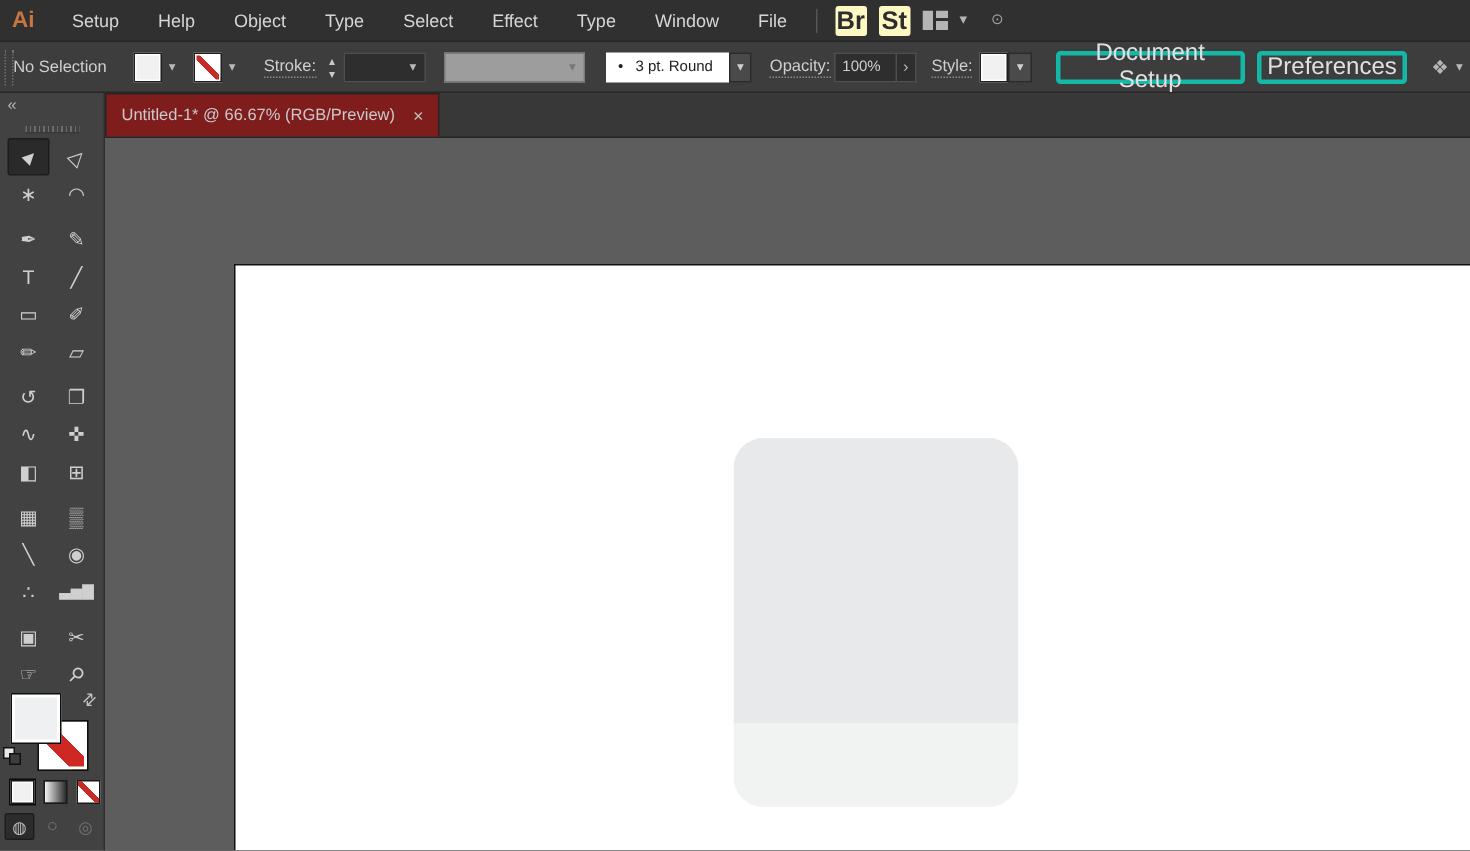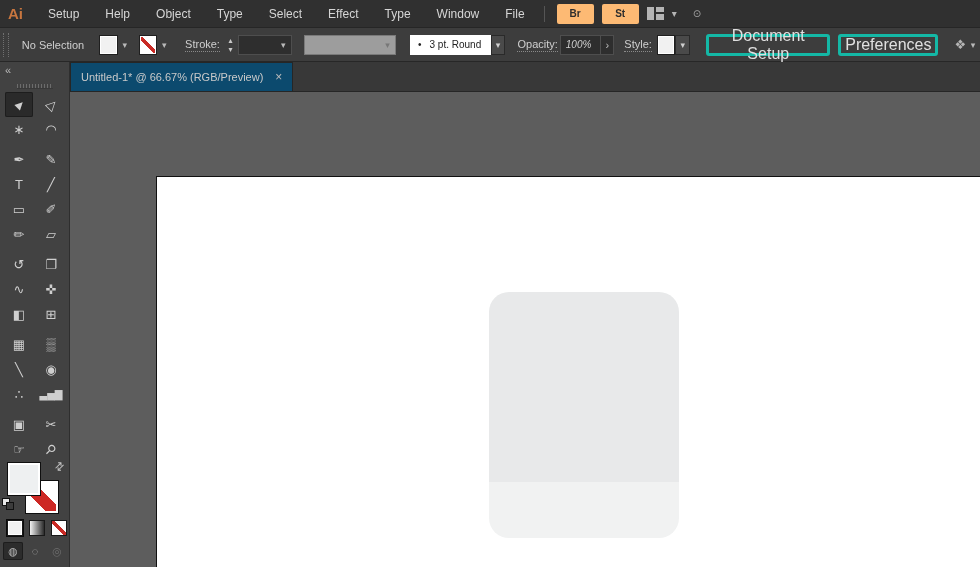"Br" .sq-btn { background: #fdba74 -> #fef9c3; font-size: 10px -> 17px; width: 37px -> 21px }
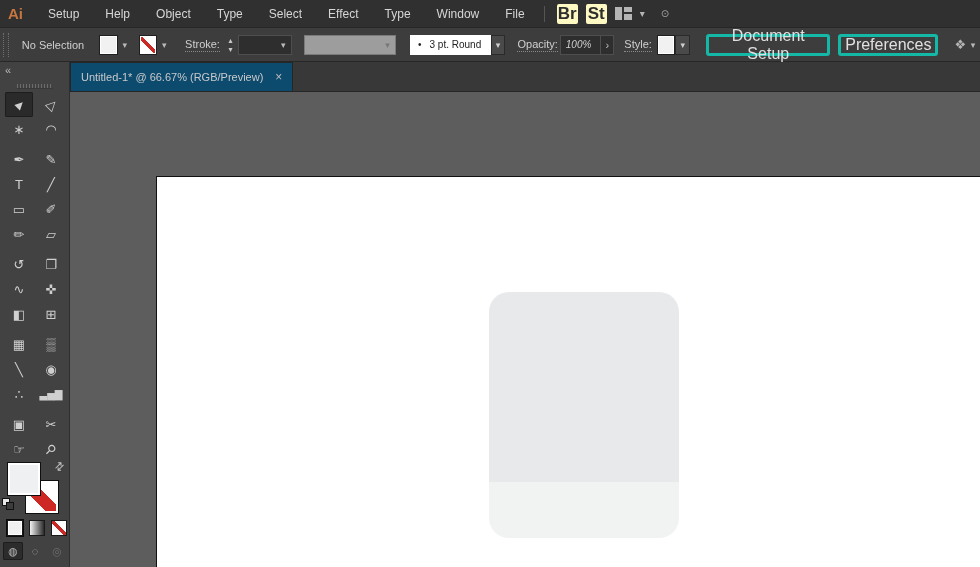"No Selection" span.lbl { margin-left: 12px -> 0; text-align: center -> none }
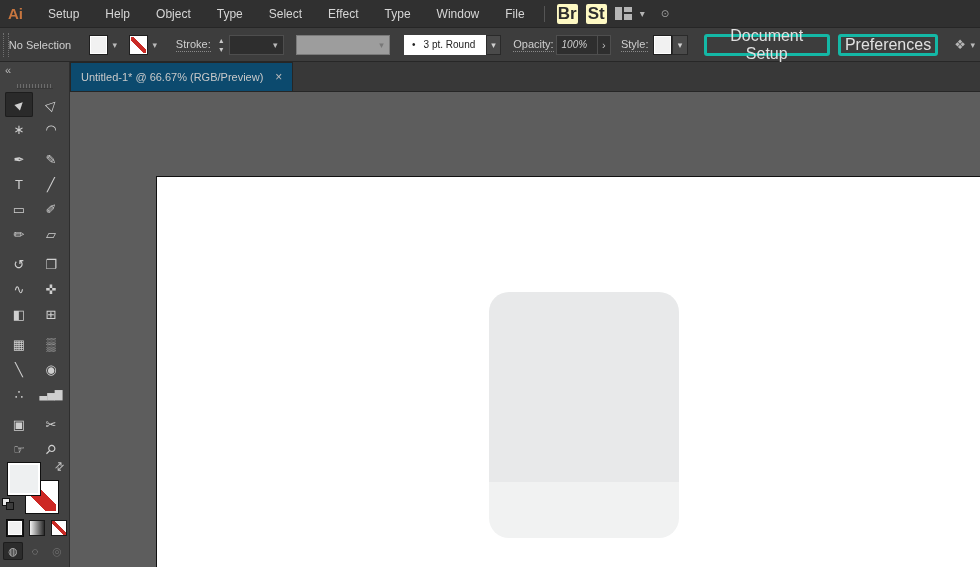"100%" div.opacity-field { font-style: italic -> none }
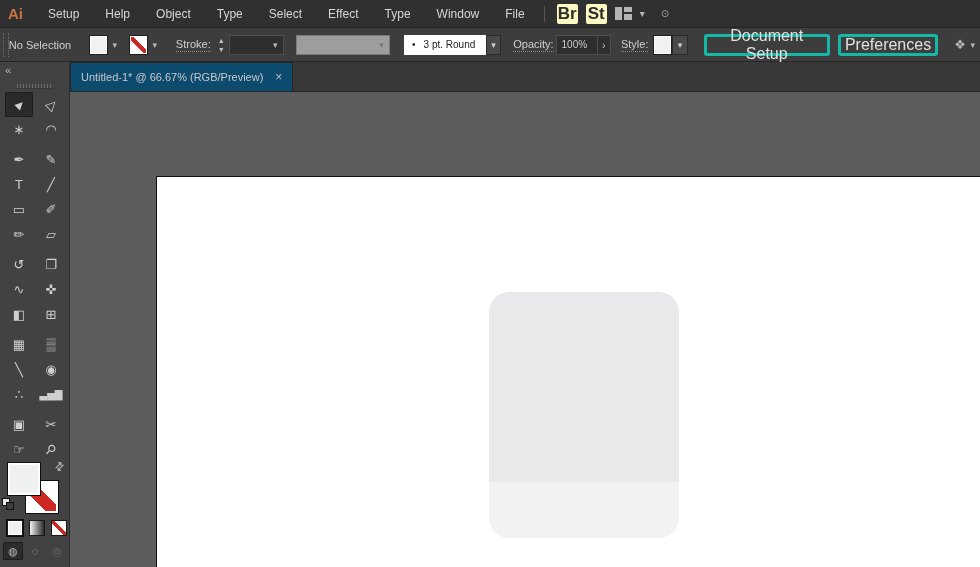"Untitled-1* @ 66.67% (RGB/Preview)" .doc-tab { background: #0c4a6e -> #7f1d1d }
